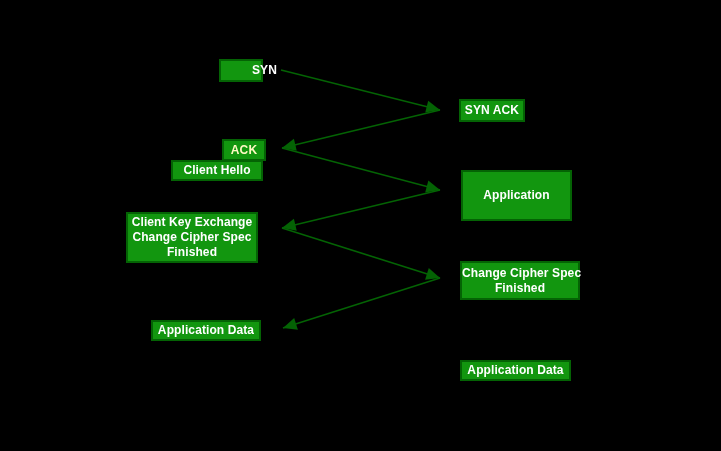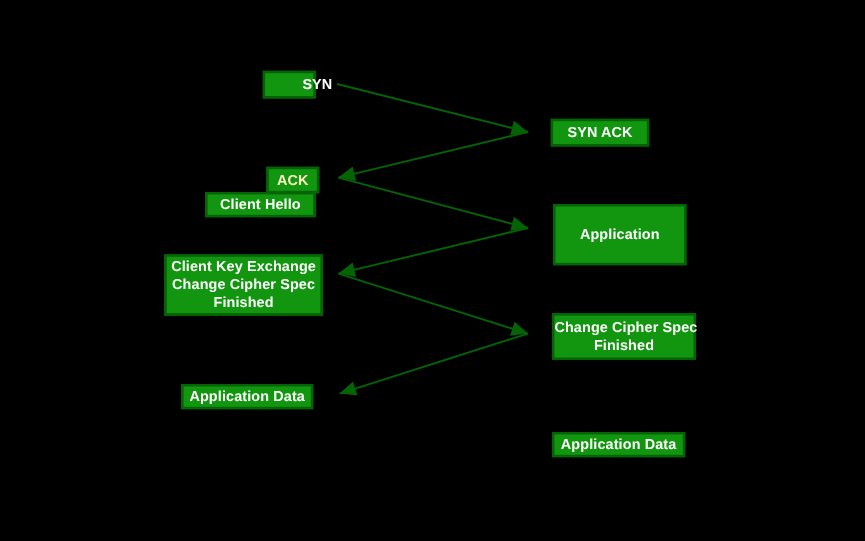"SYN ACK" div.msg-box { width: 82px -> 66px }
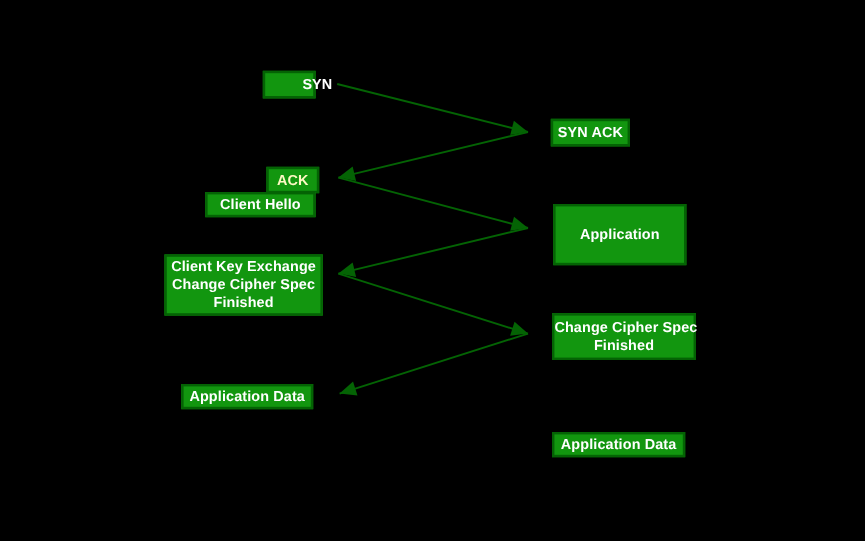"Client Key Exchange" div.msg-box { left: 137px -> 126px }
